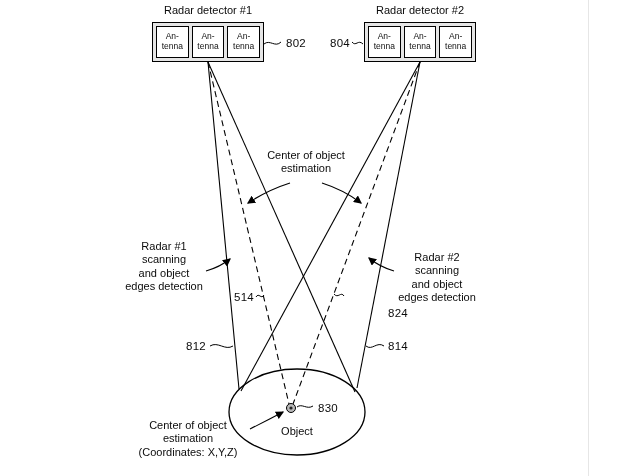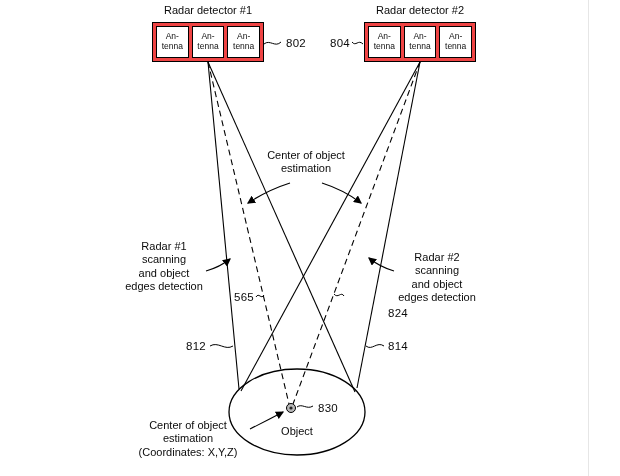"An-" .detector-box { background: #ef4444 -> #e5e5e5 }
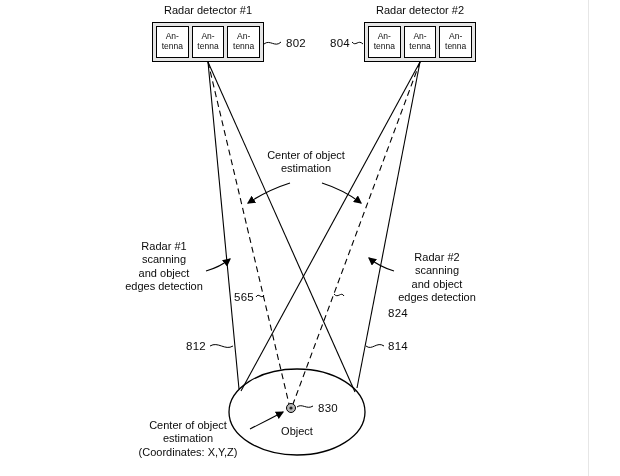"565" div.label { text: 565 -> 514 }
